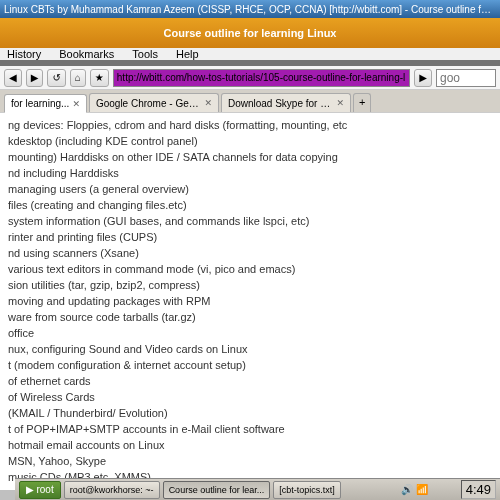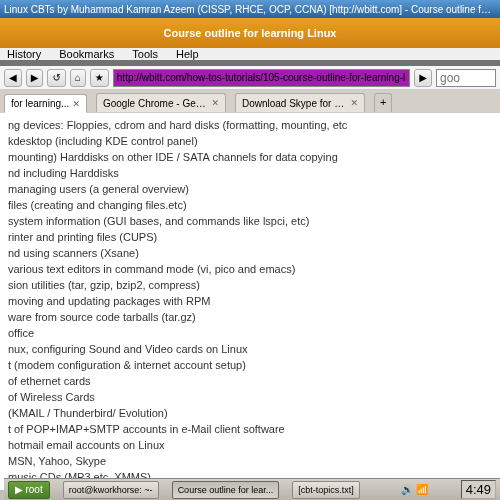"for learning..." .tabs-bar { gap: 9px -> 2px }
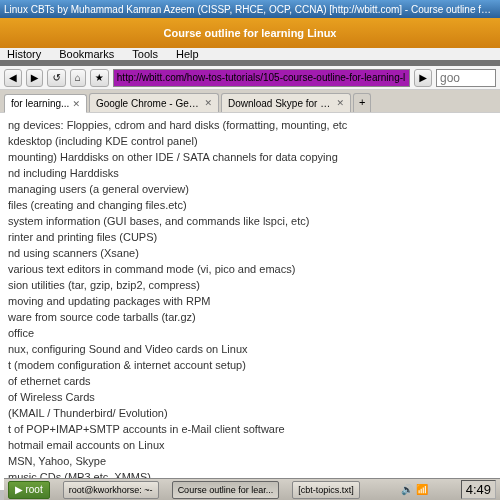"▶ root" .taskbar { gap: 13px -> 3px; left: 4px -> 15px }
